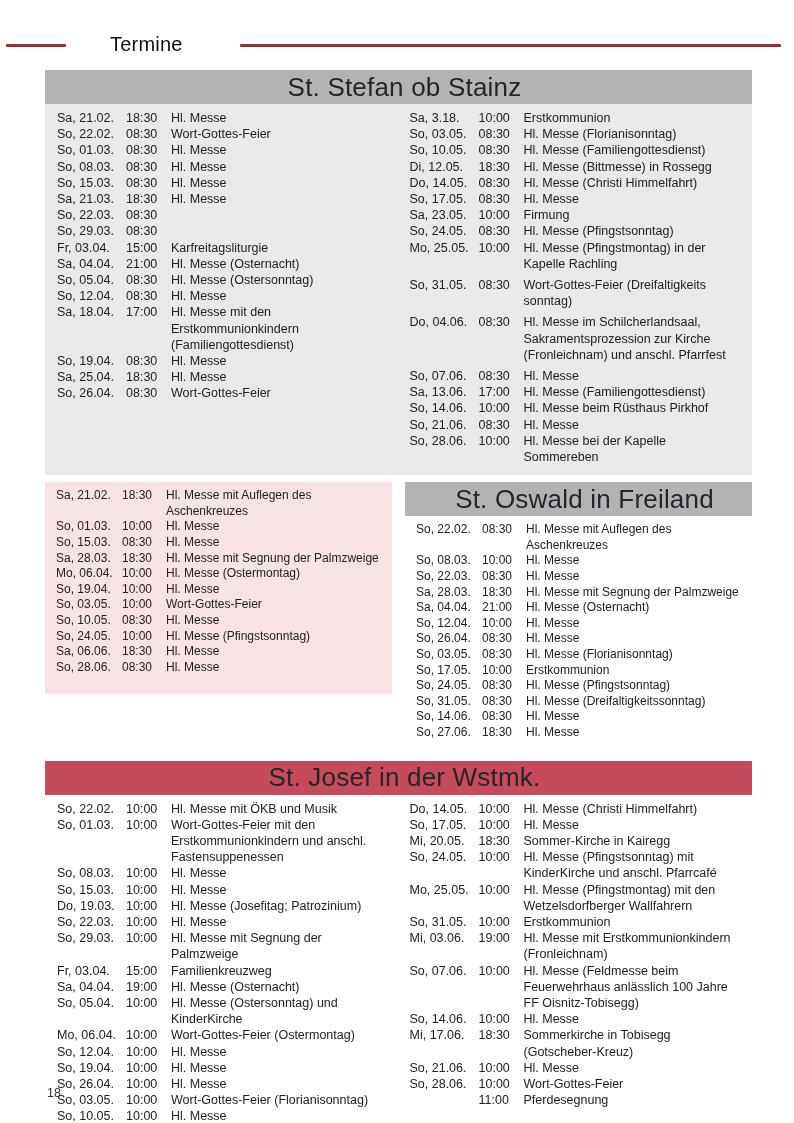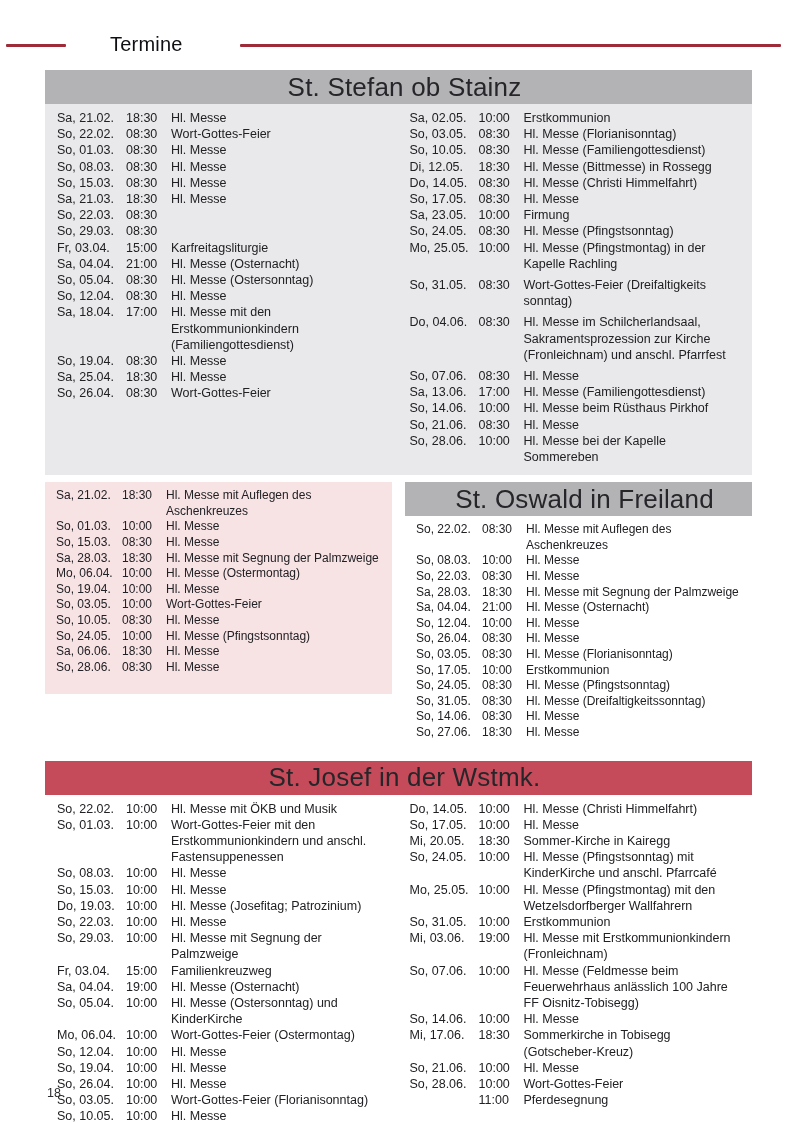"Sa, 02.05." span.cell-date { text: 02.05 -> 3.18 }
